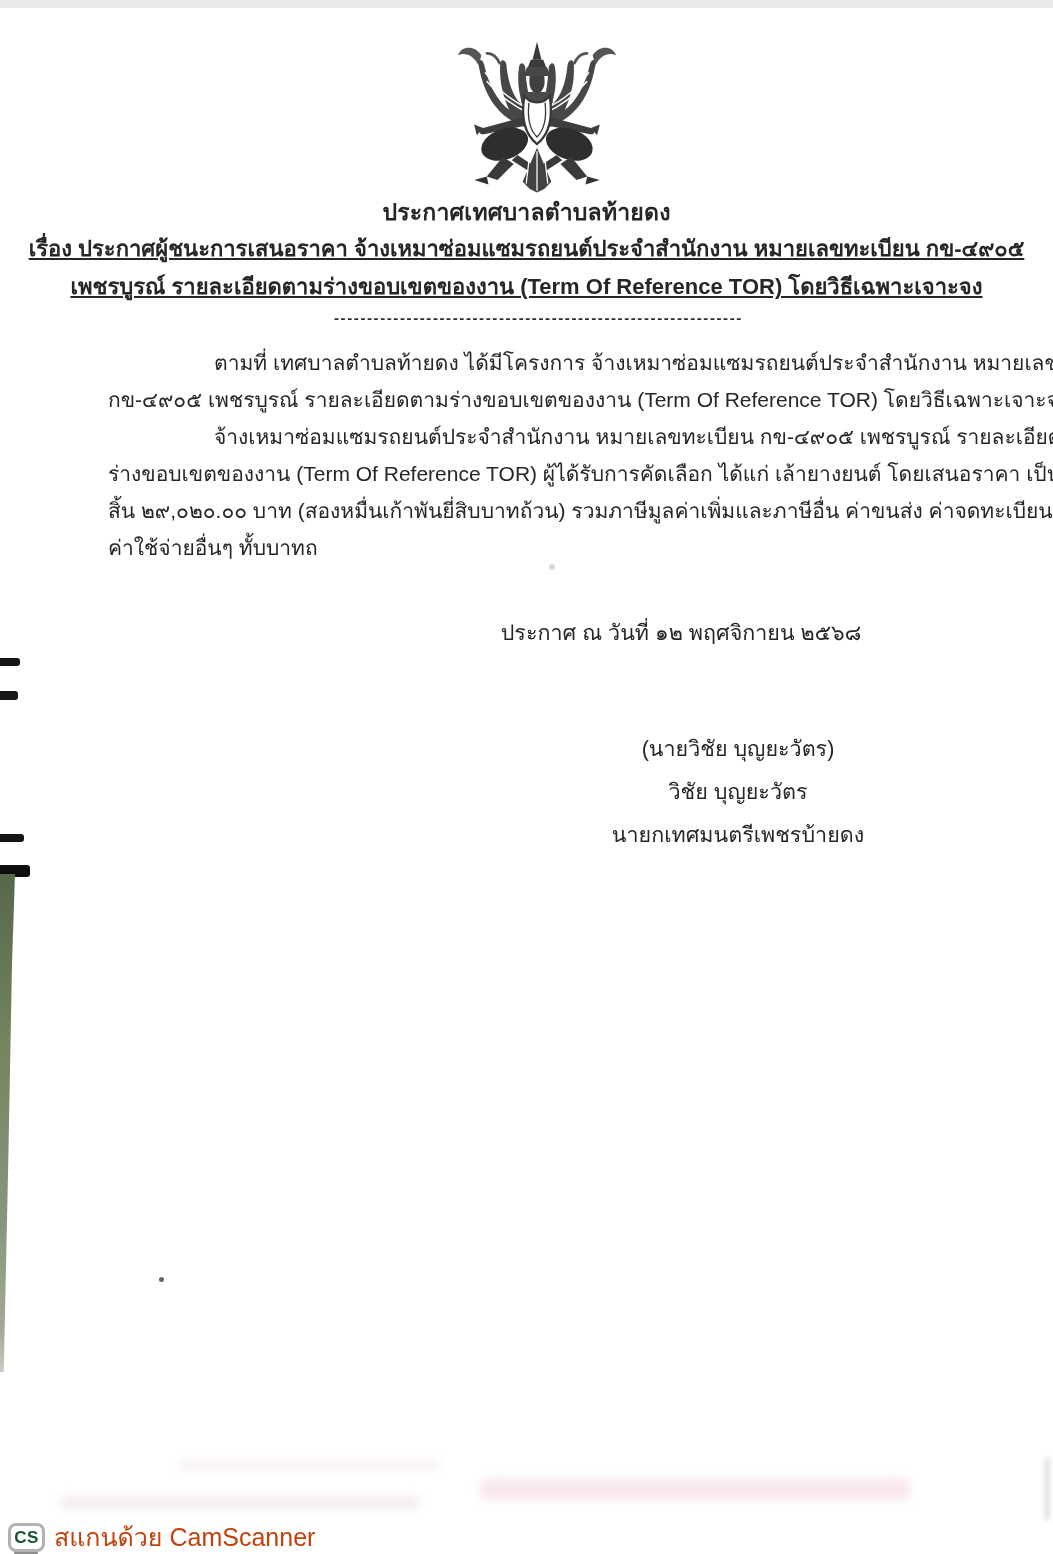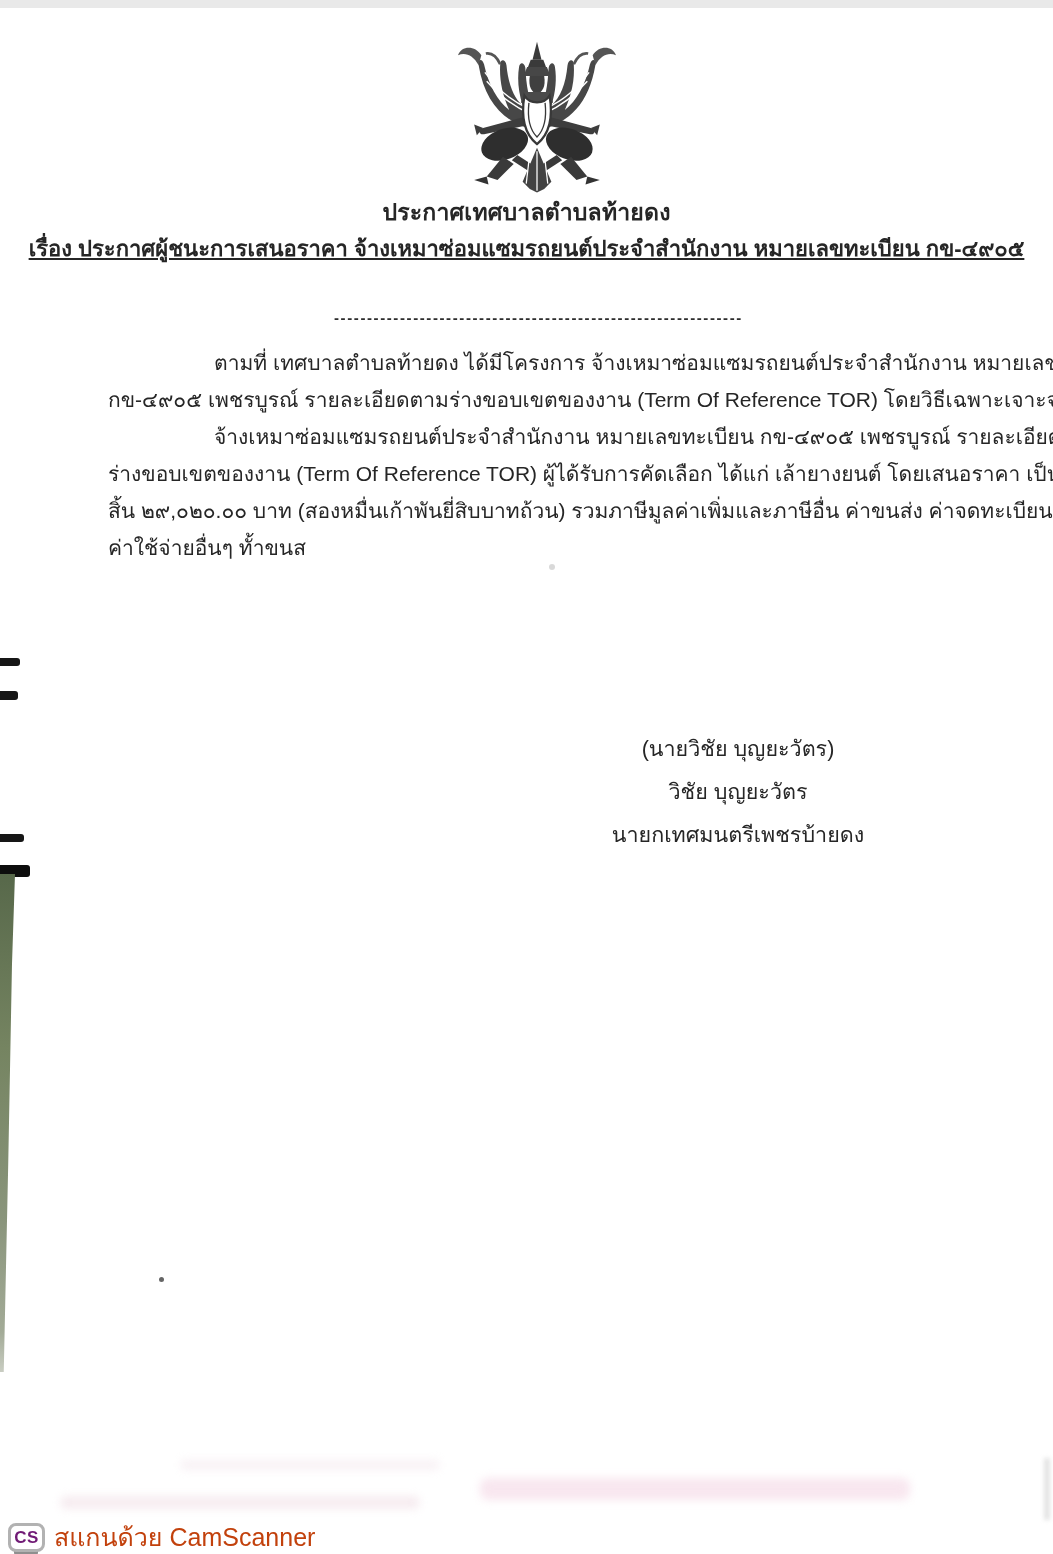"เพชรบูรณ์ รายละเอียดตามร่างขอบเขตของงาน" div.abs { html: none -> <div>เพชรบูรณ์ รายละเอียดตามร่างขอบเขตของงาน (Term Of Reference TOR) โดยวิธีเฉพาะเจาะจง</div> }
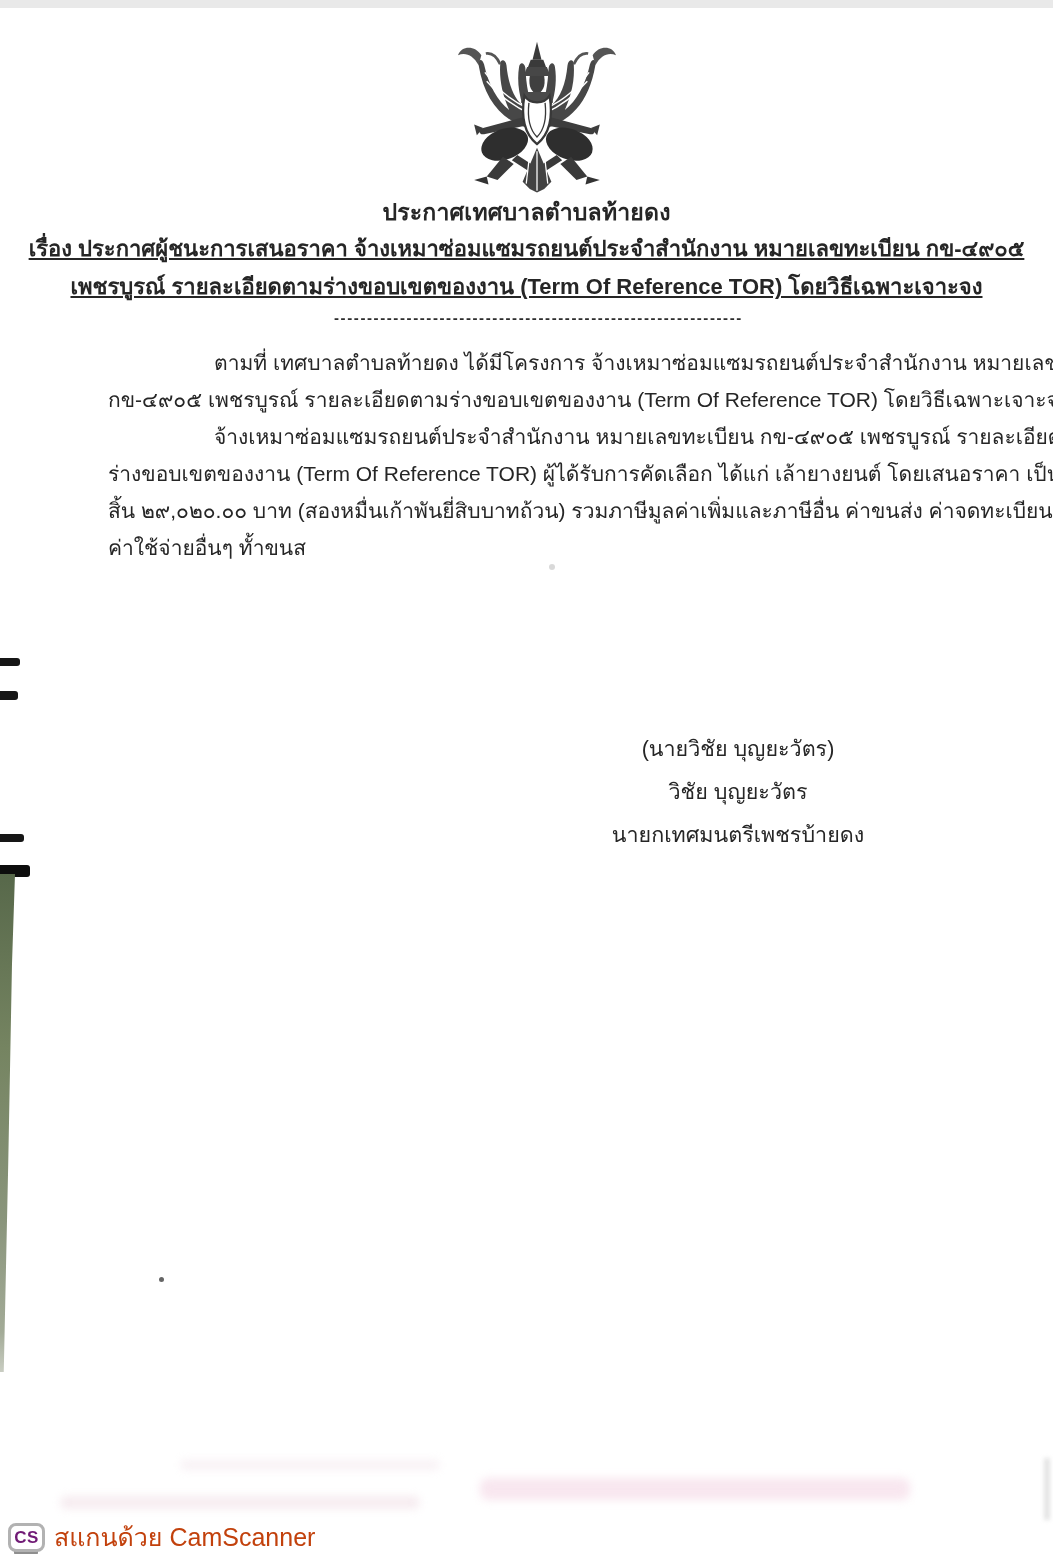"ค่าใช้จ่ายอื่นๆ ทั้าขนส" div.body-line { text: ทั้าขนส -> ทั้บบาทถ }
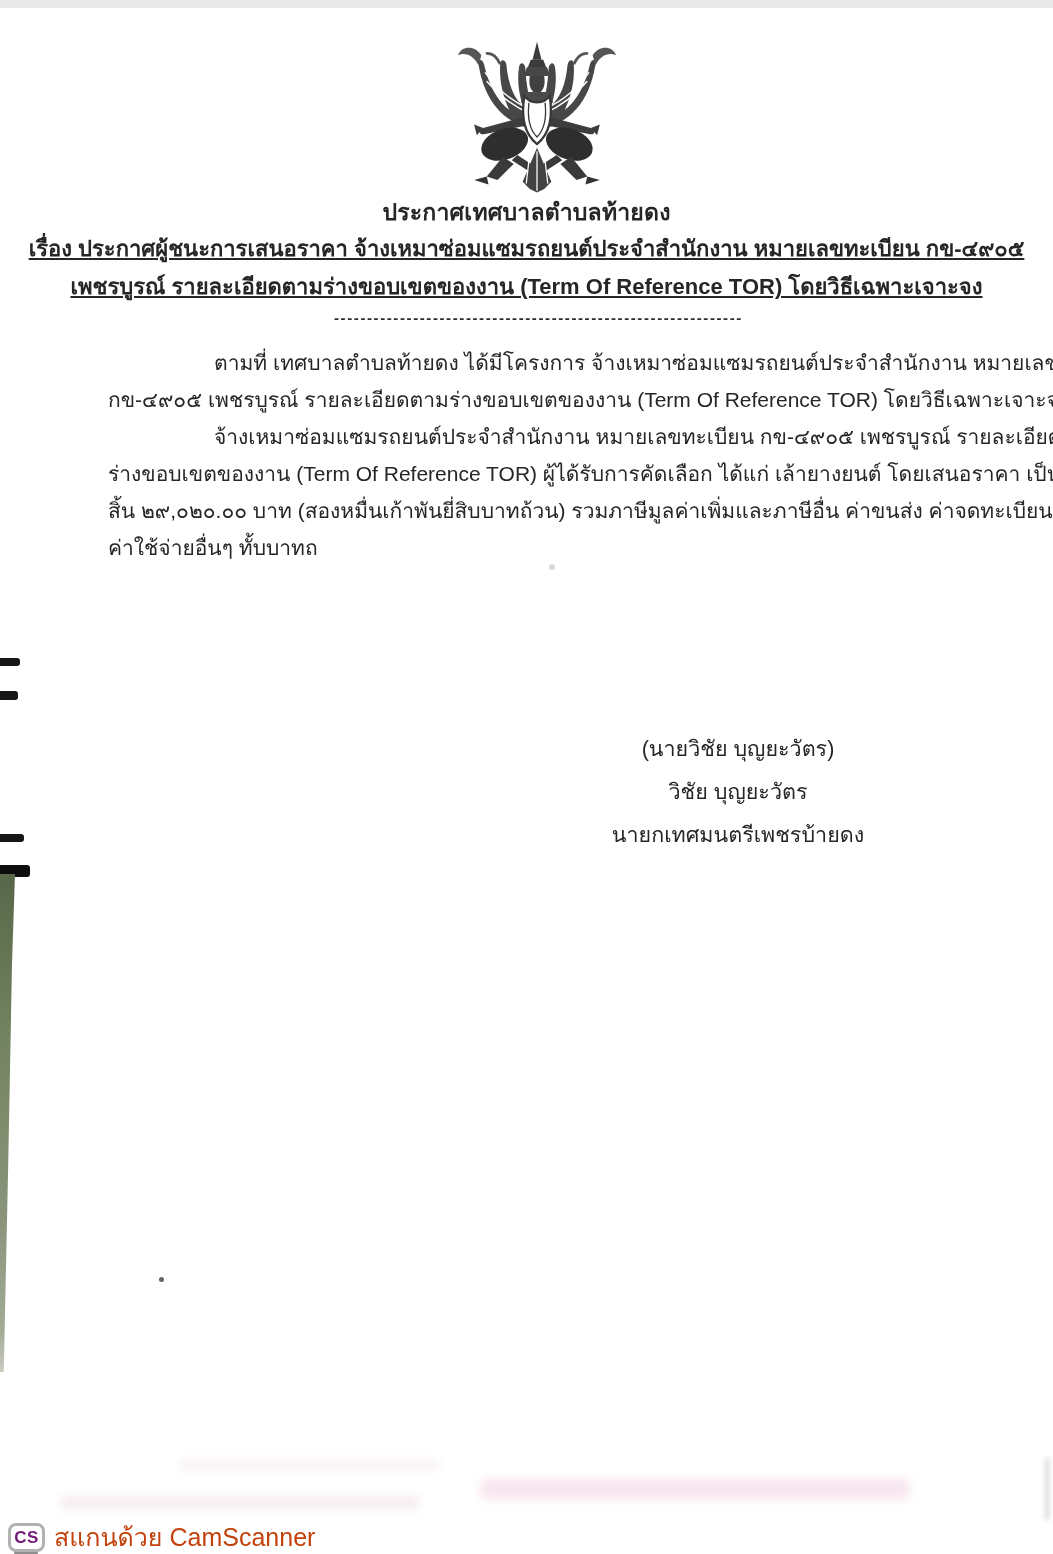"ประกาศ ณ วันที่ ๑๒ พฤศจิกายน" div.abs { html: none -> <div>ประกาศ ณ วันที่ ๑๒ พฤศจิกายน ๒๕๖๘</div> }
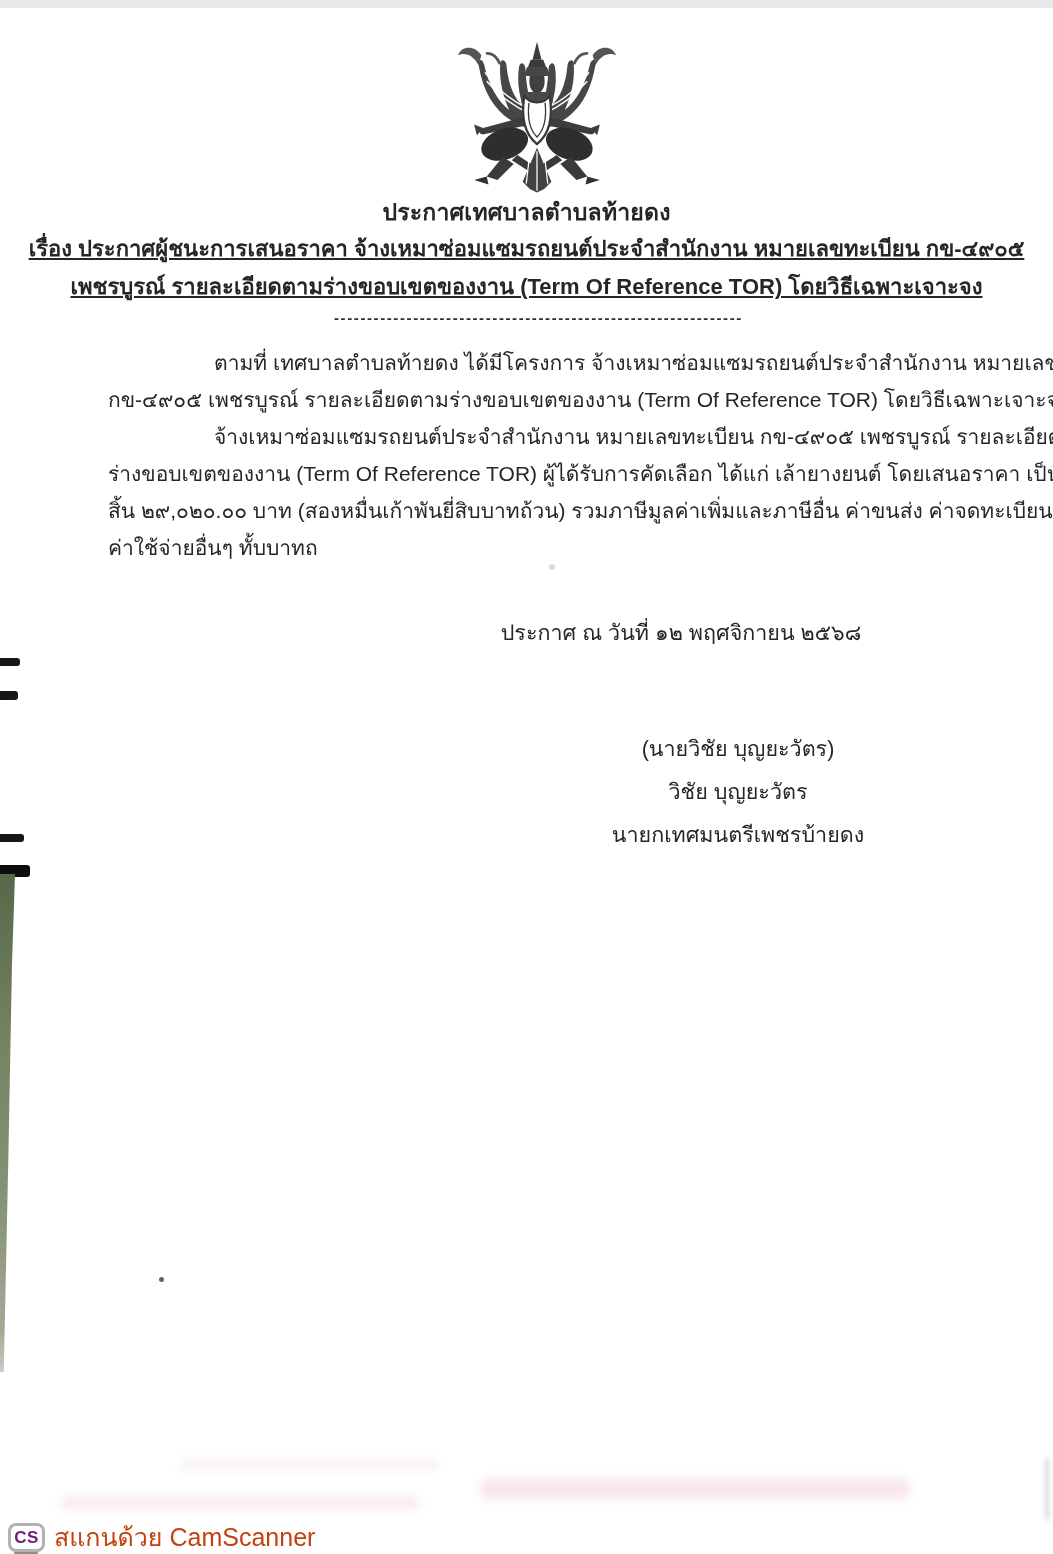"CS" .cs-badge { color: #701a75 -> #14532d }
